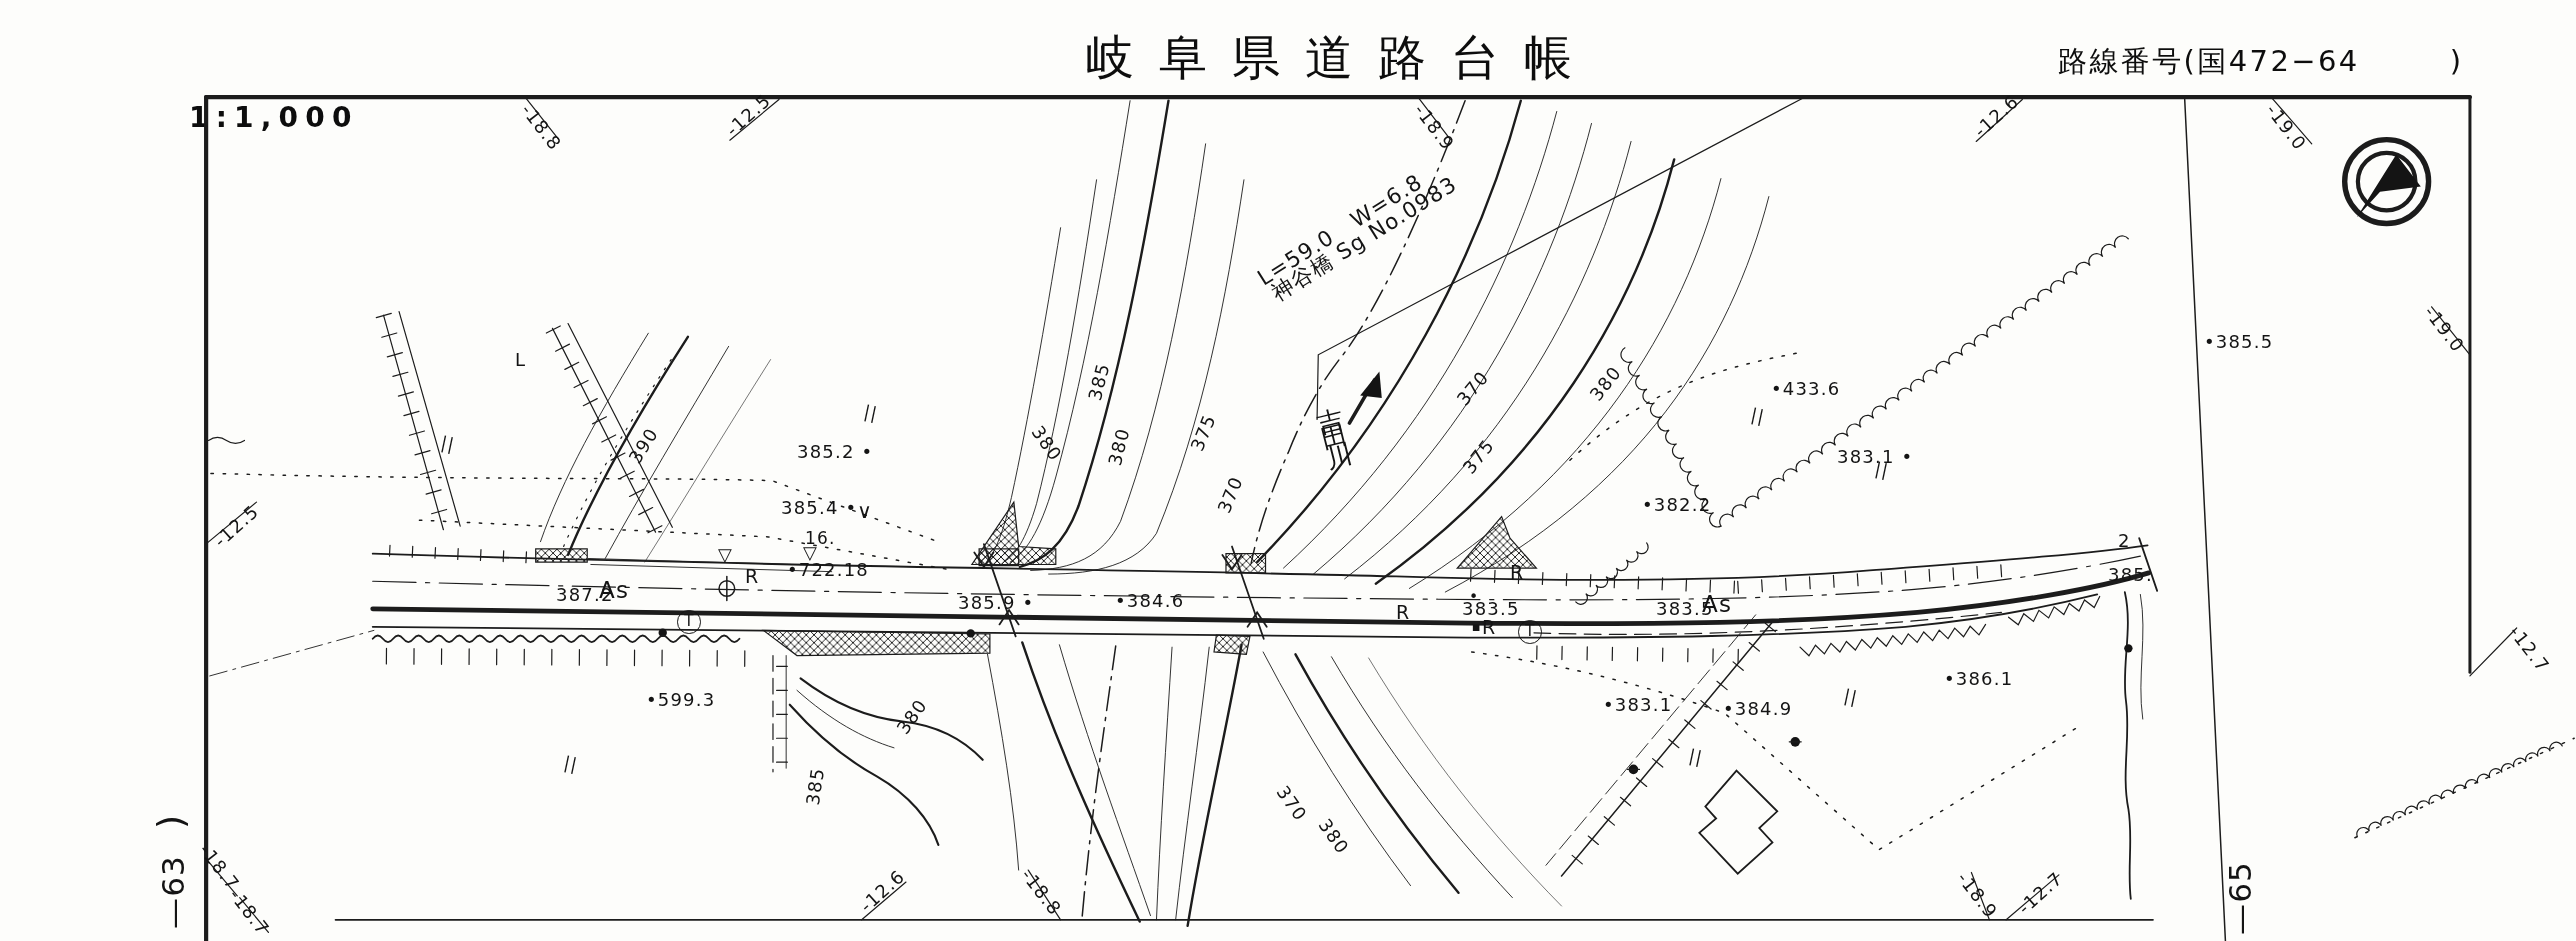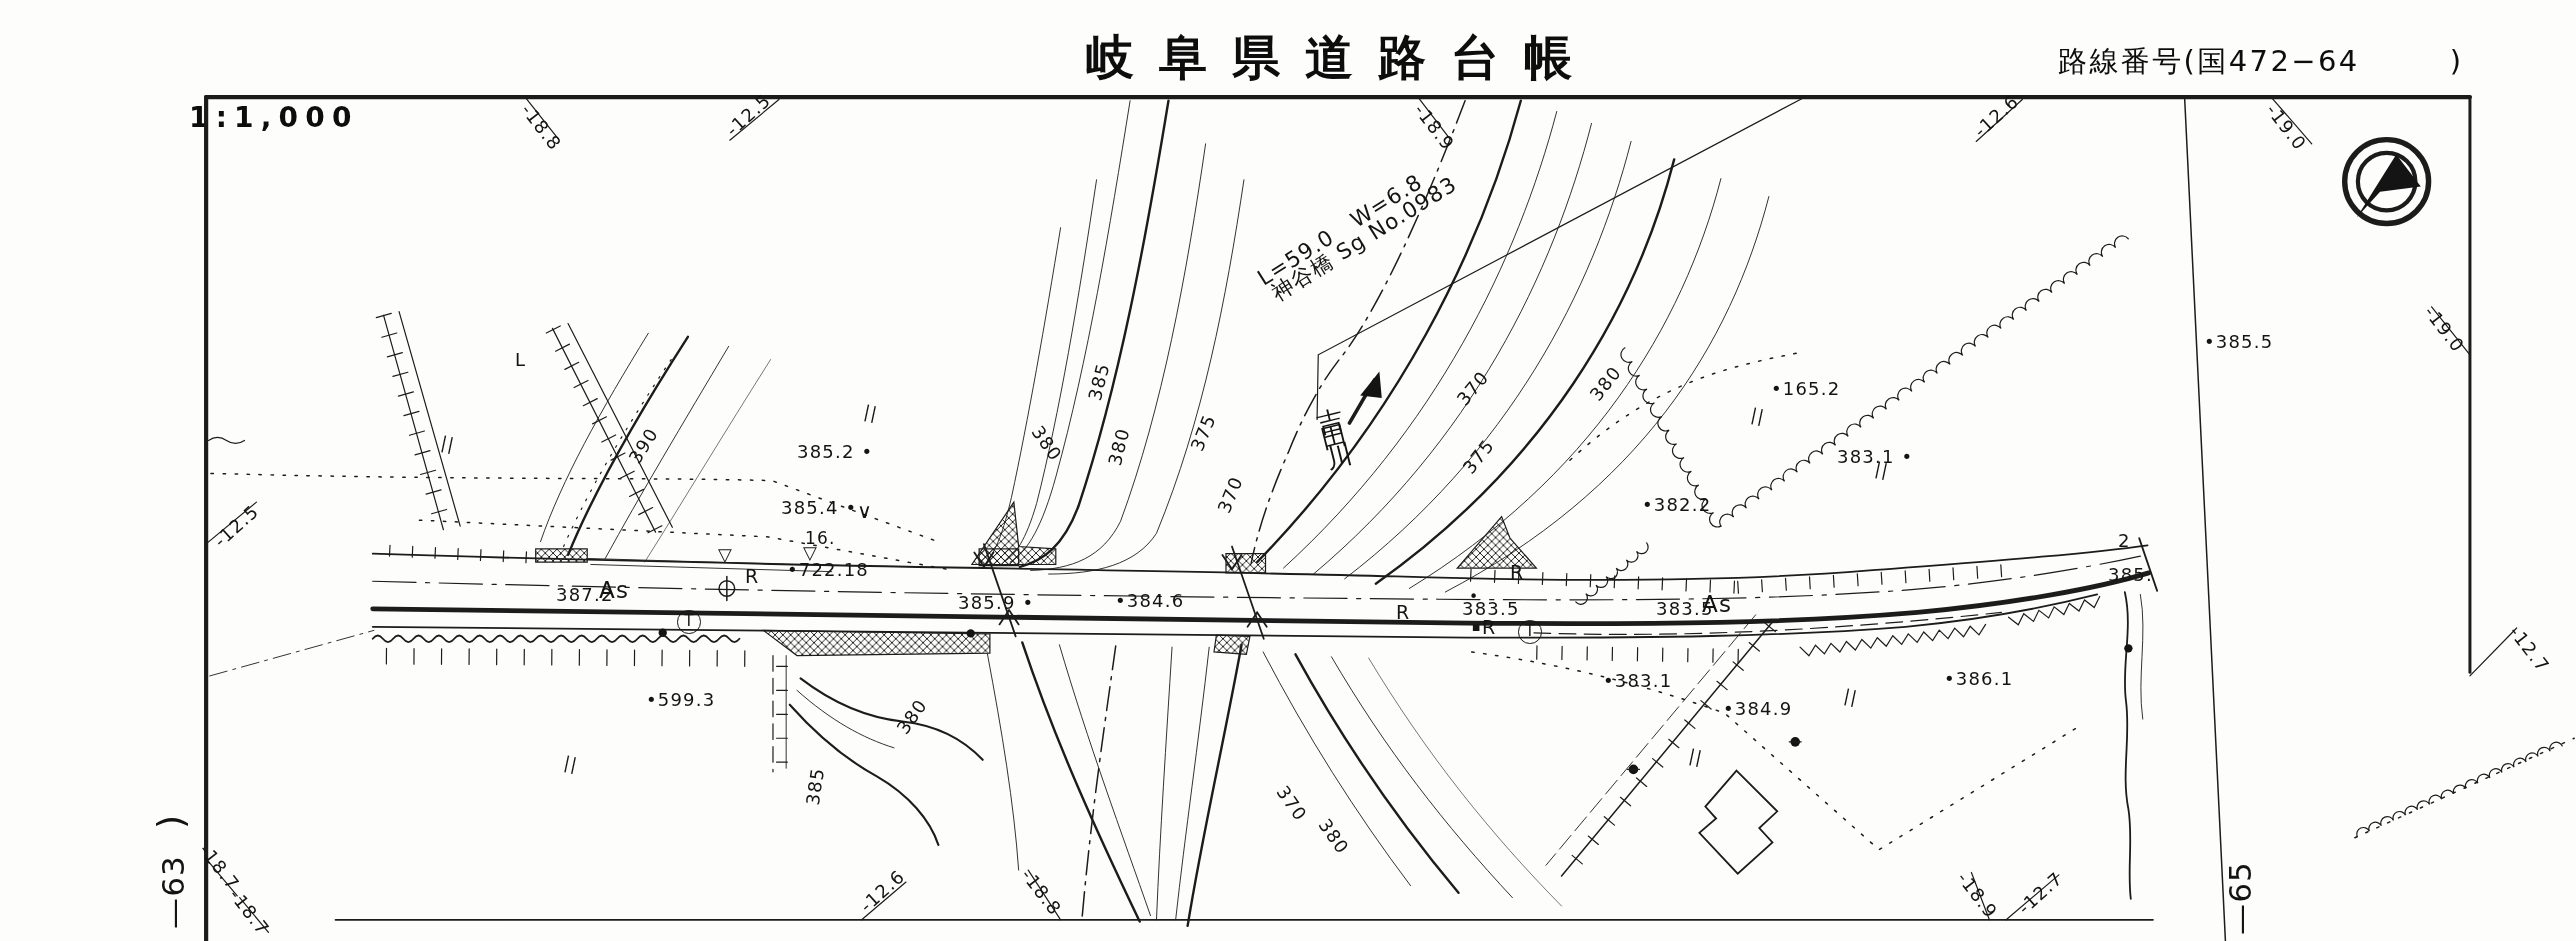"岐阜県道路台帳" .hdr-title { font-weight: bold -> normal }
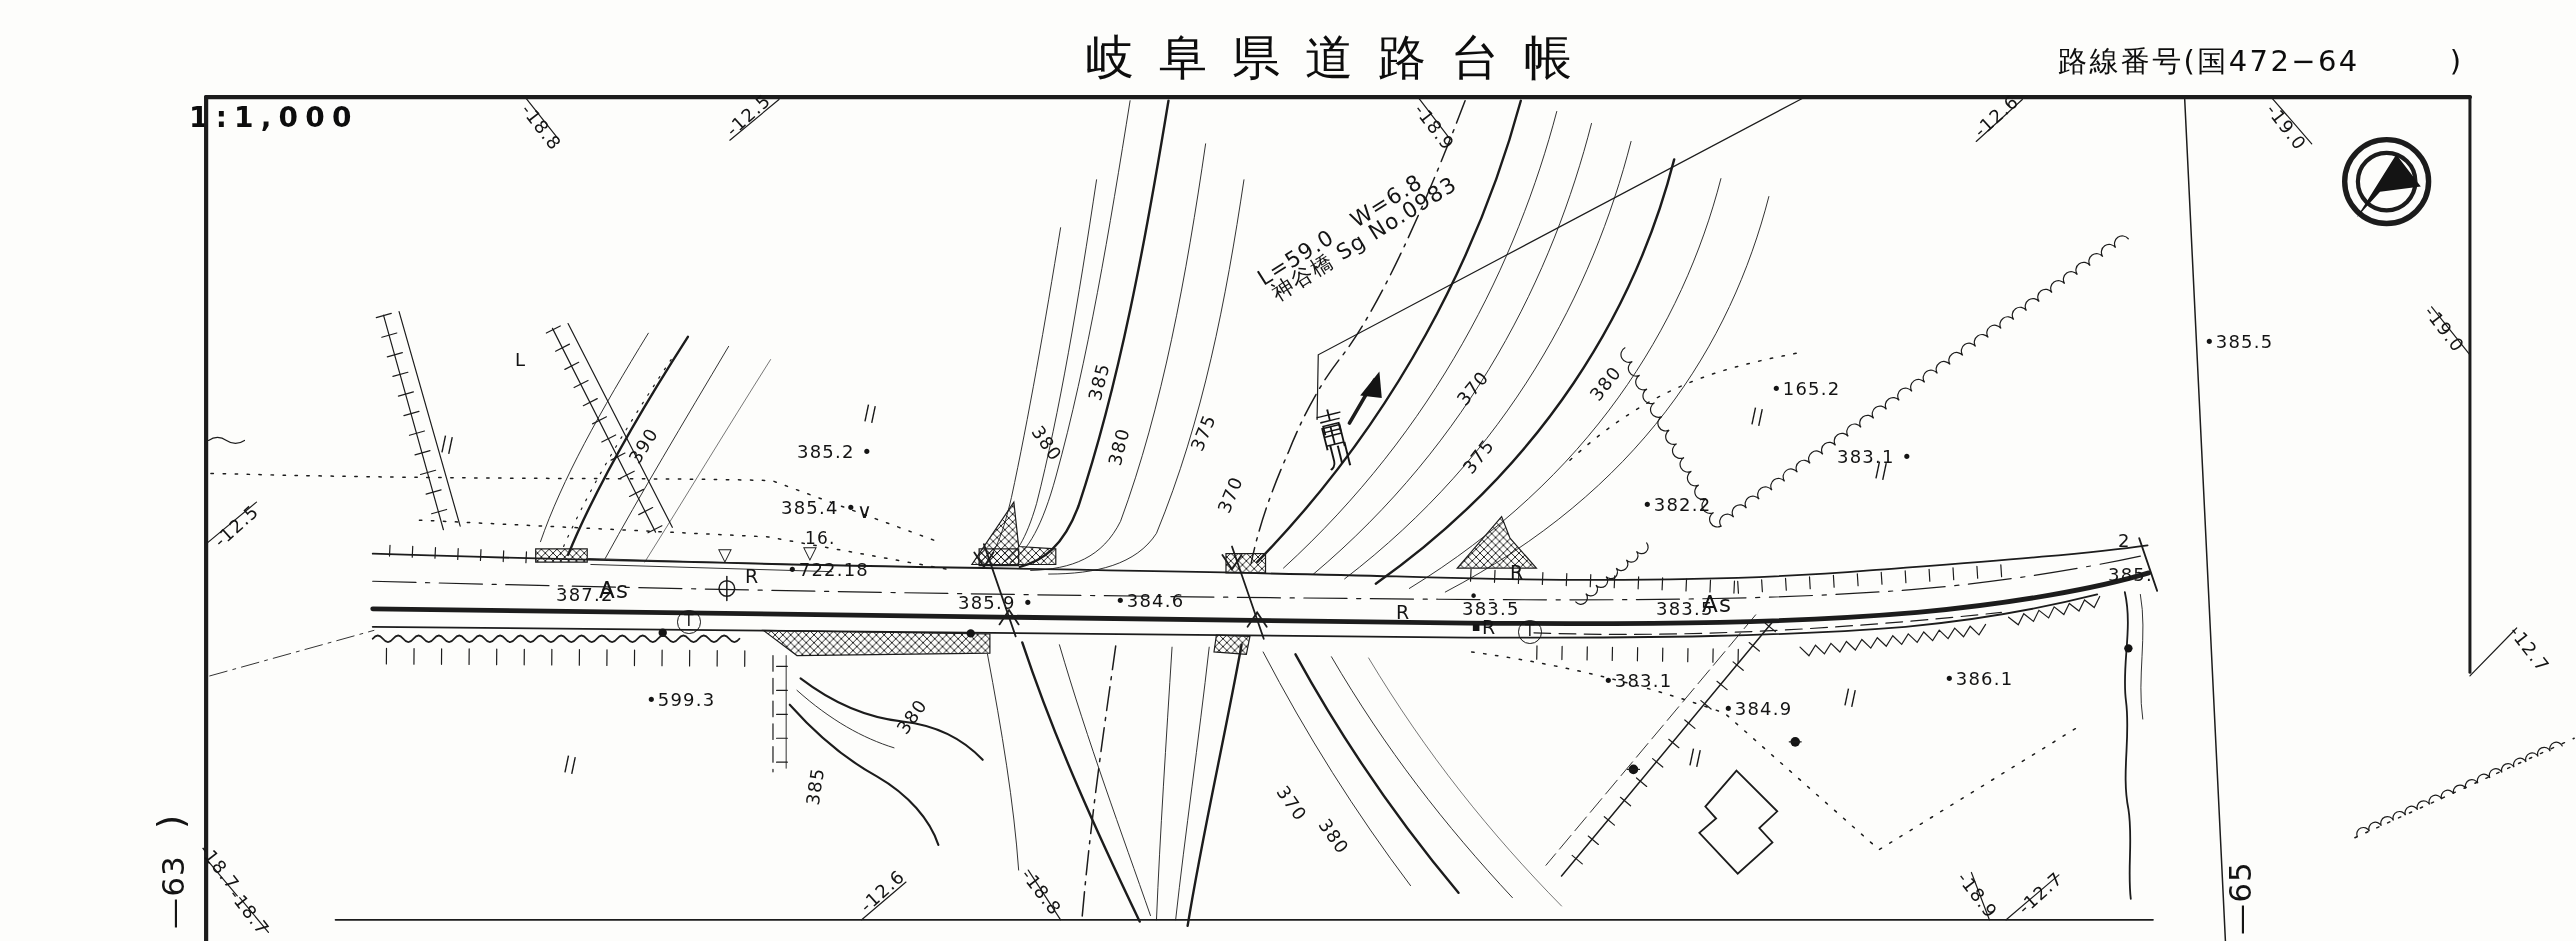"•165.2" div.lbl { text: 165.2 -> 433.6 }
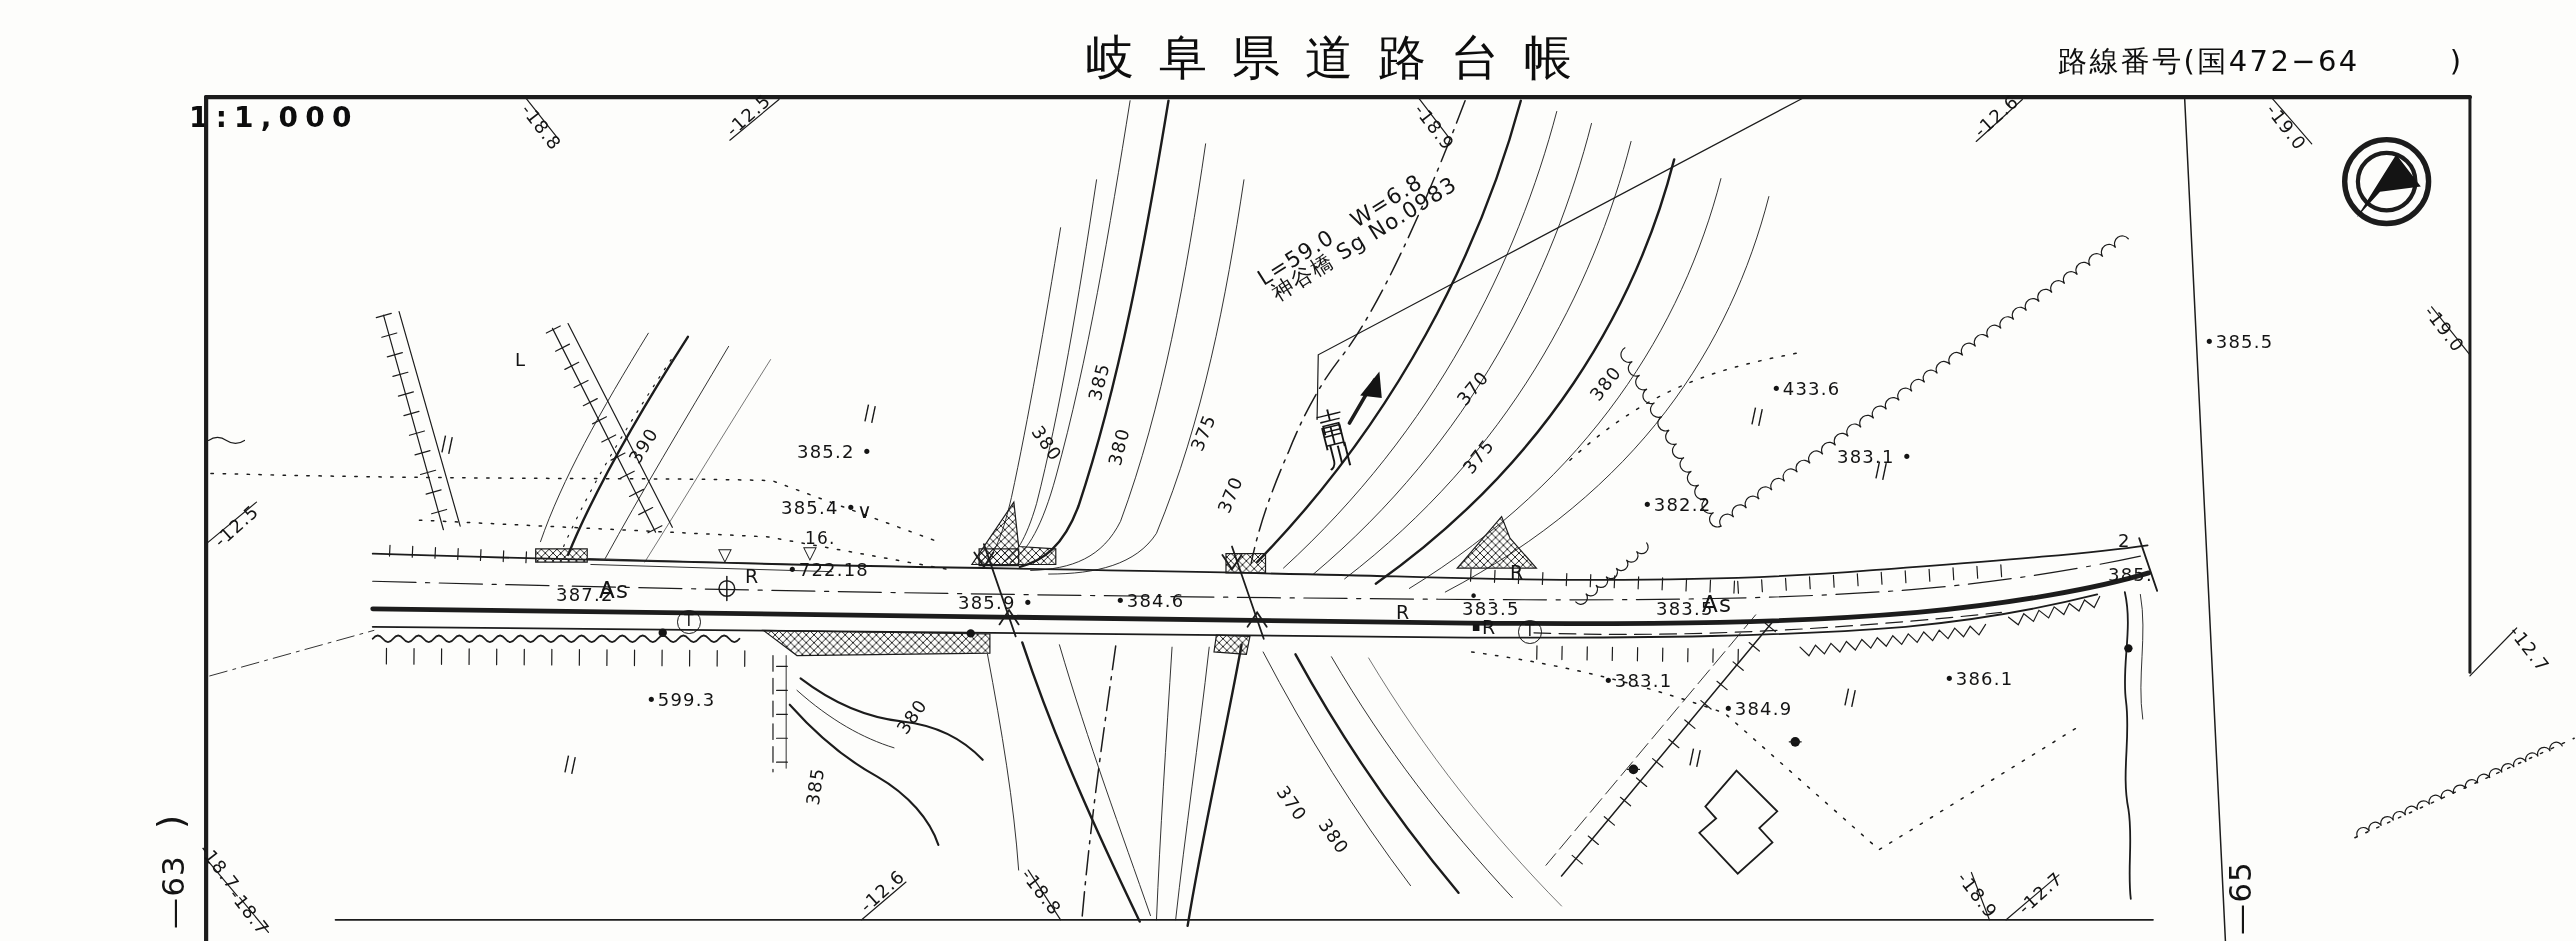"•383.1" div.lbl { top: 672px -> 696px }
